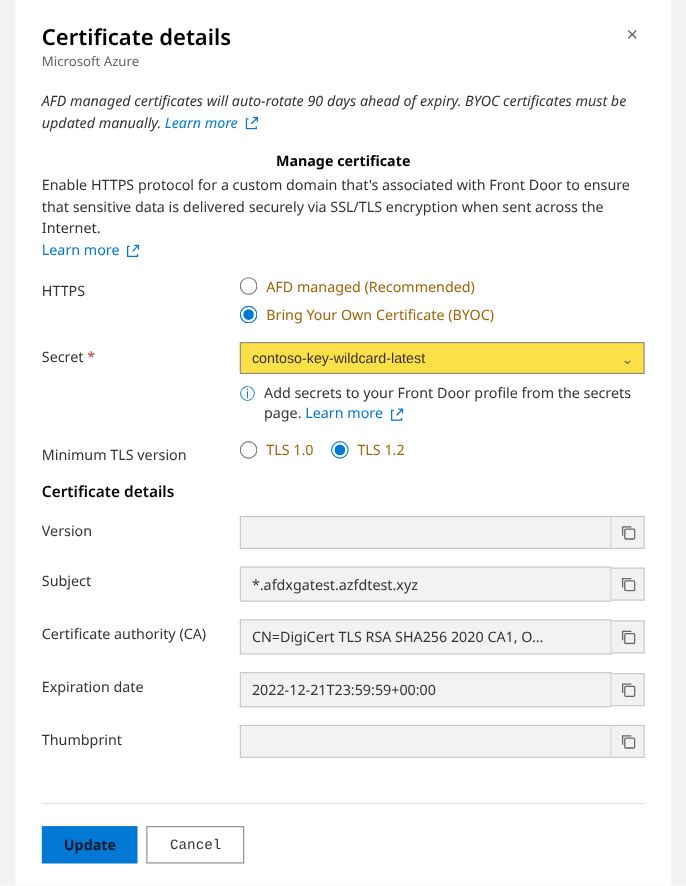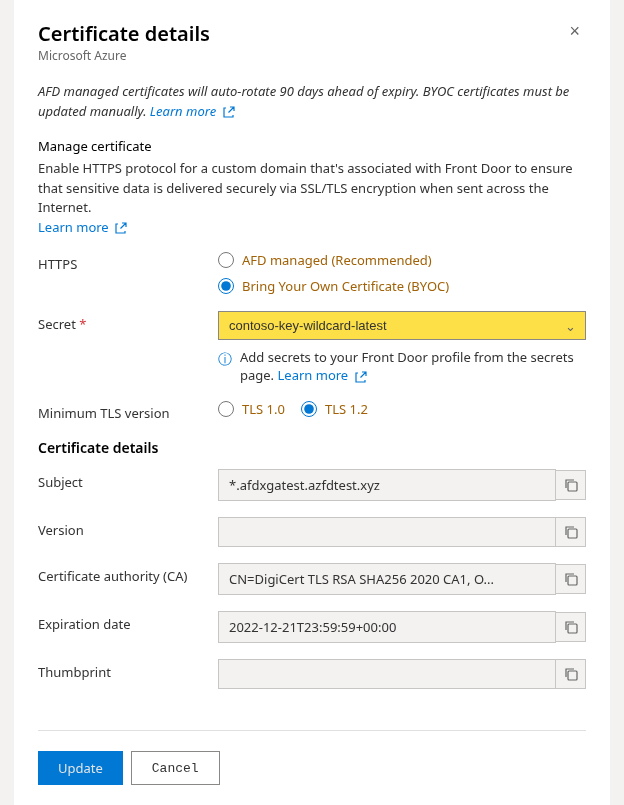"Manage certificate" .section-title { font-weight: 400 -> 700; text-align: none -> center }
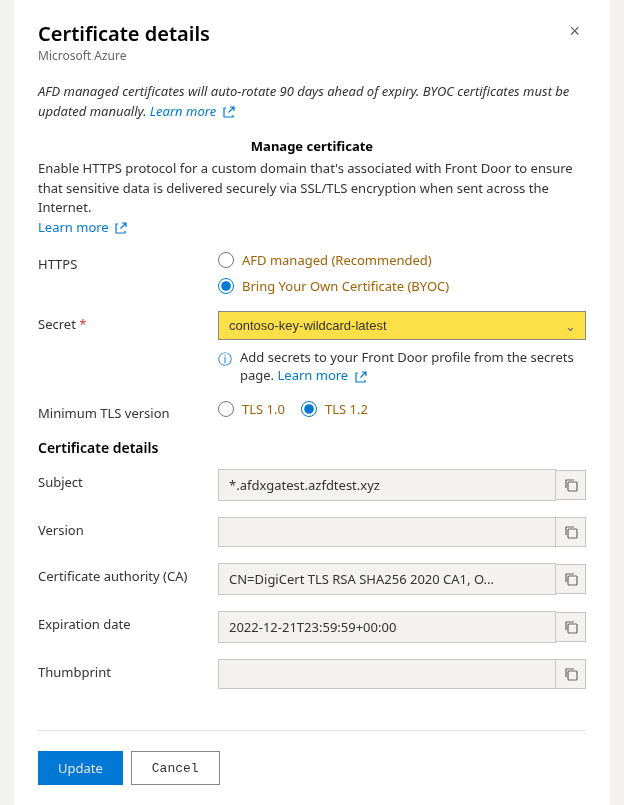"Subject" div.form-row { order: before "Version" -> after "Version" }
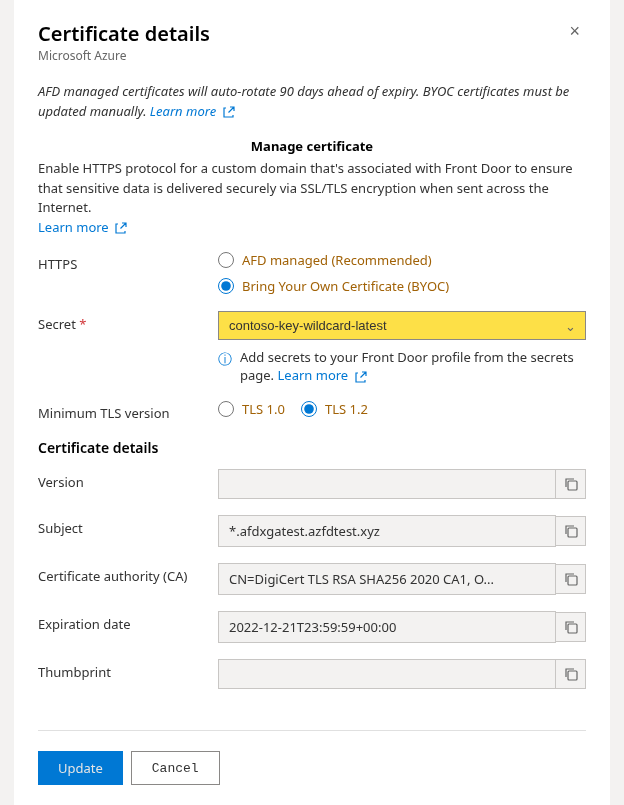"Update" .btn-primary { color: #e5e5e5 -> #0f172a; font-weight: none -> bold }
